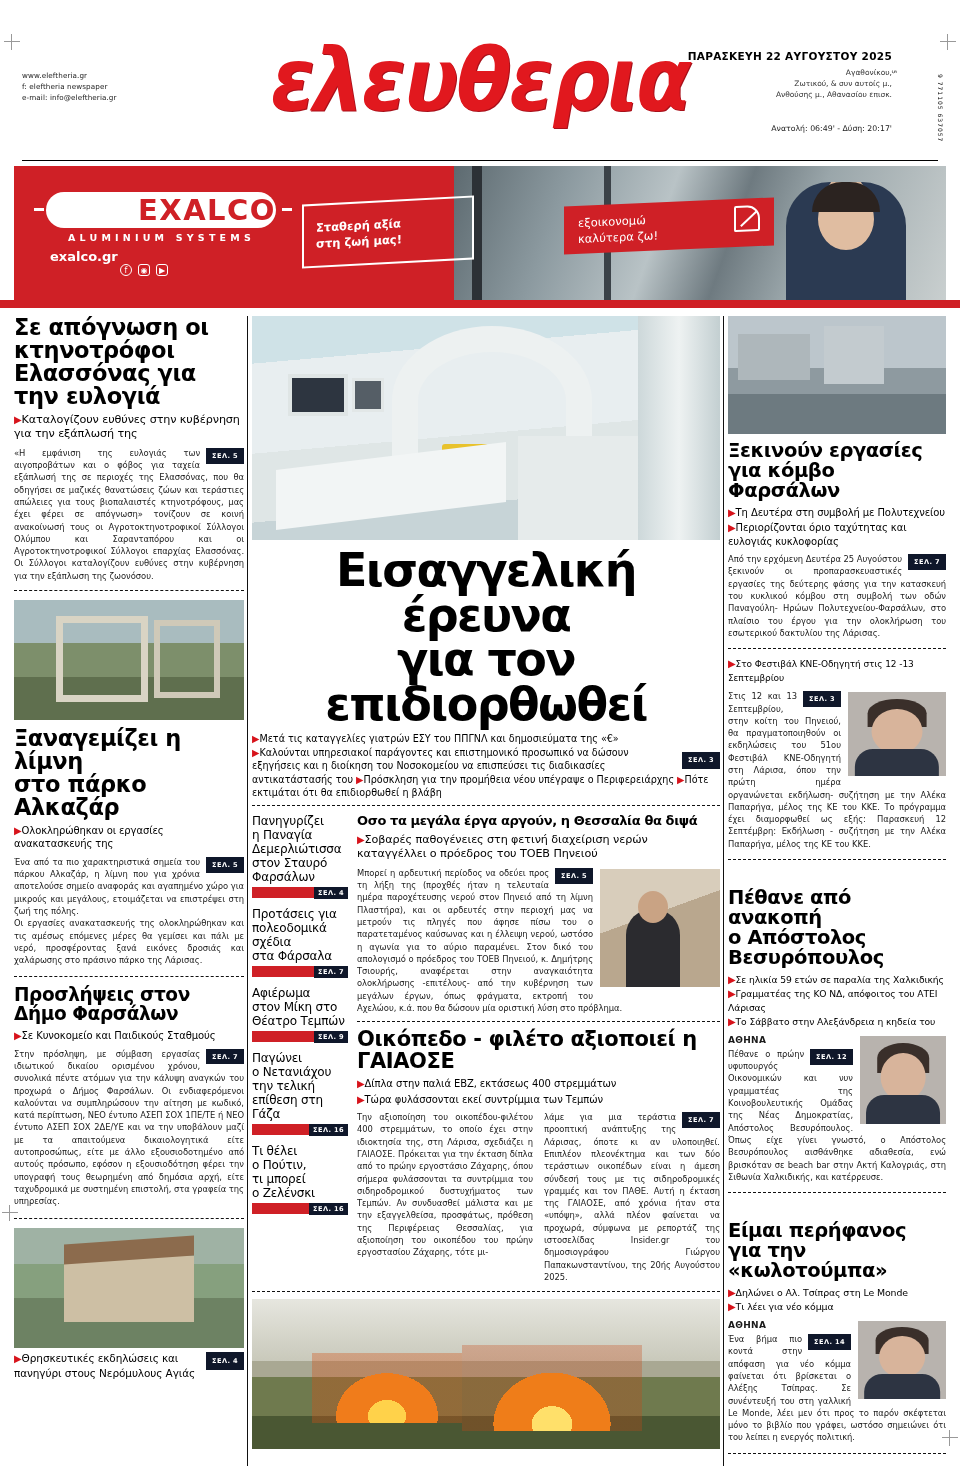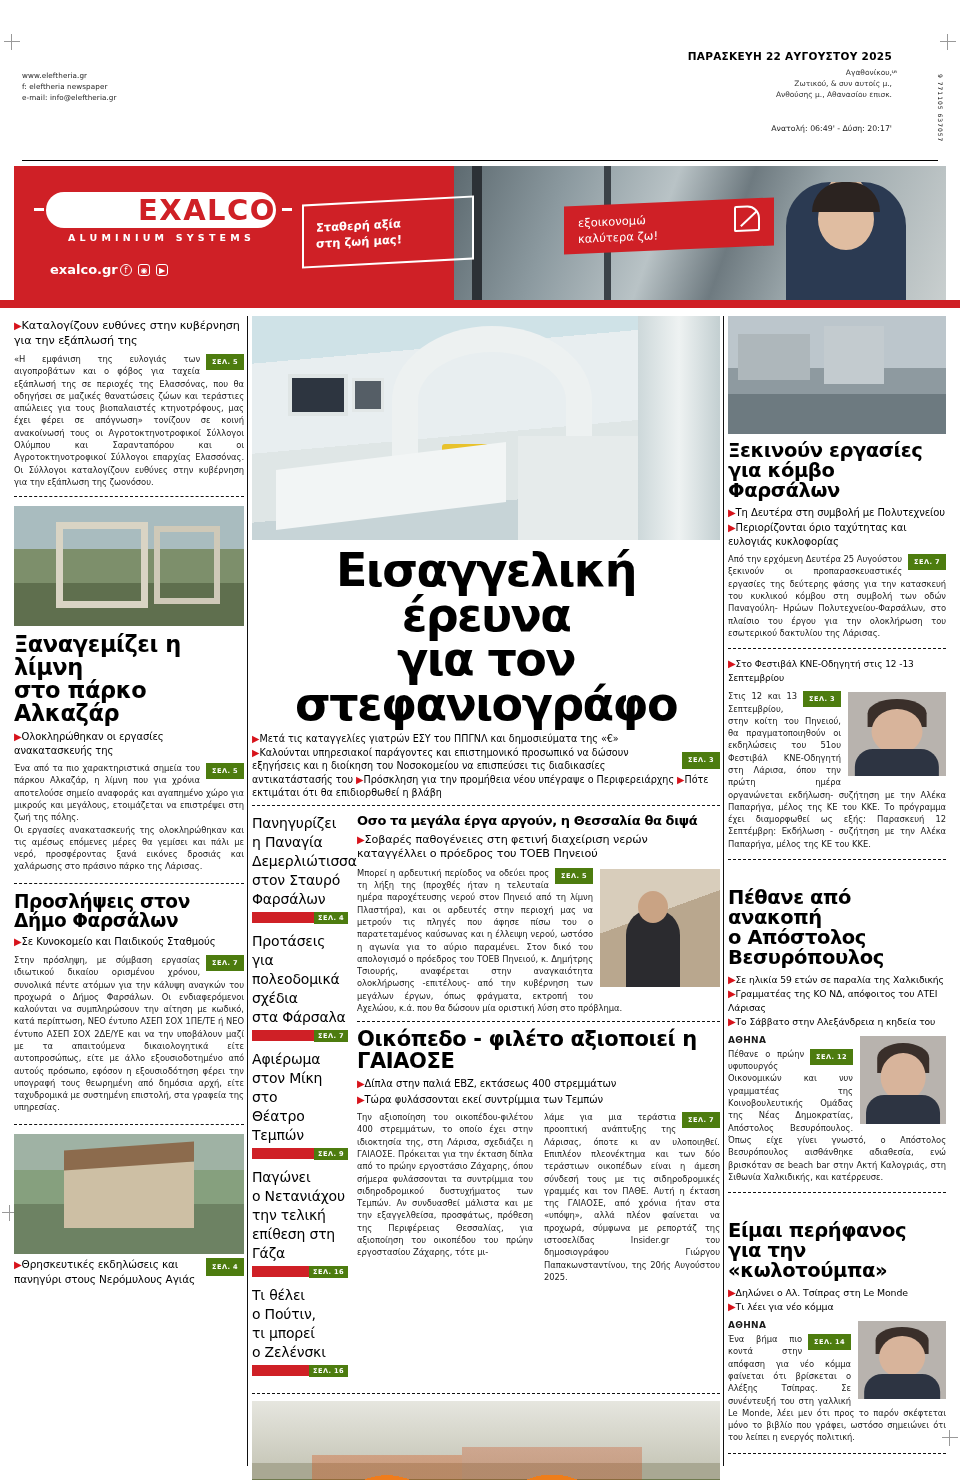"ελευθερια" div.mh-logo { html: none -> <div> <span>ελευθερια</span> </div> }
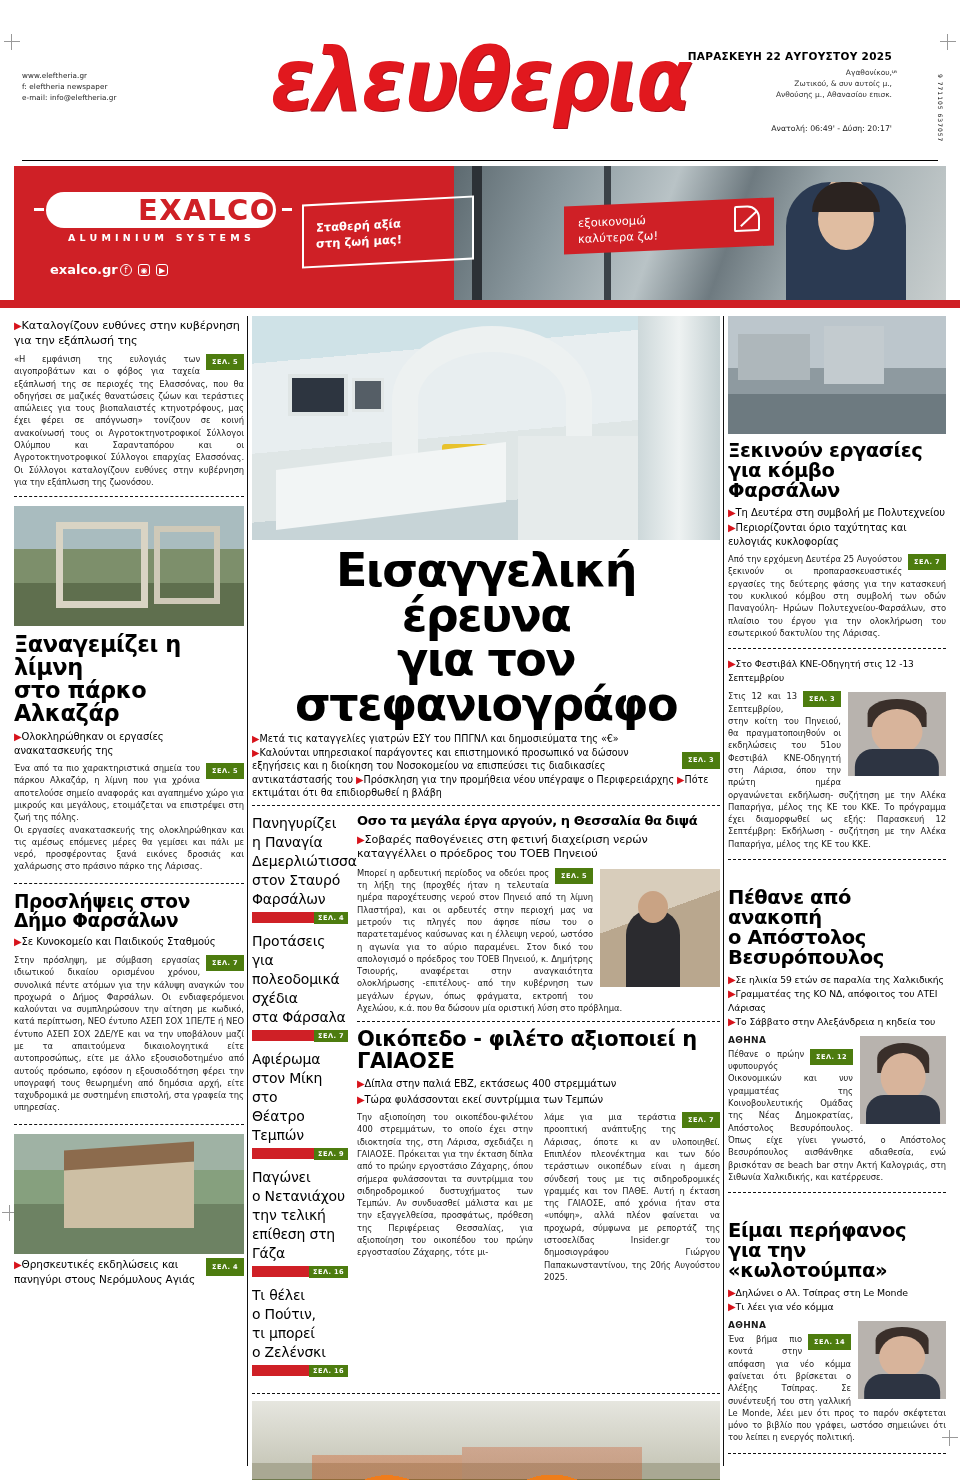"exalco.gr" .exalco-url { top: 96px -> 83px }
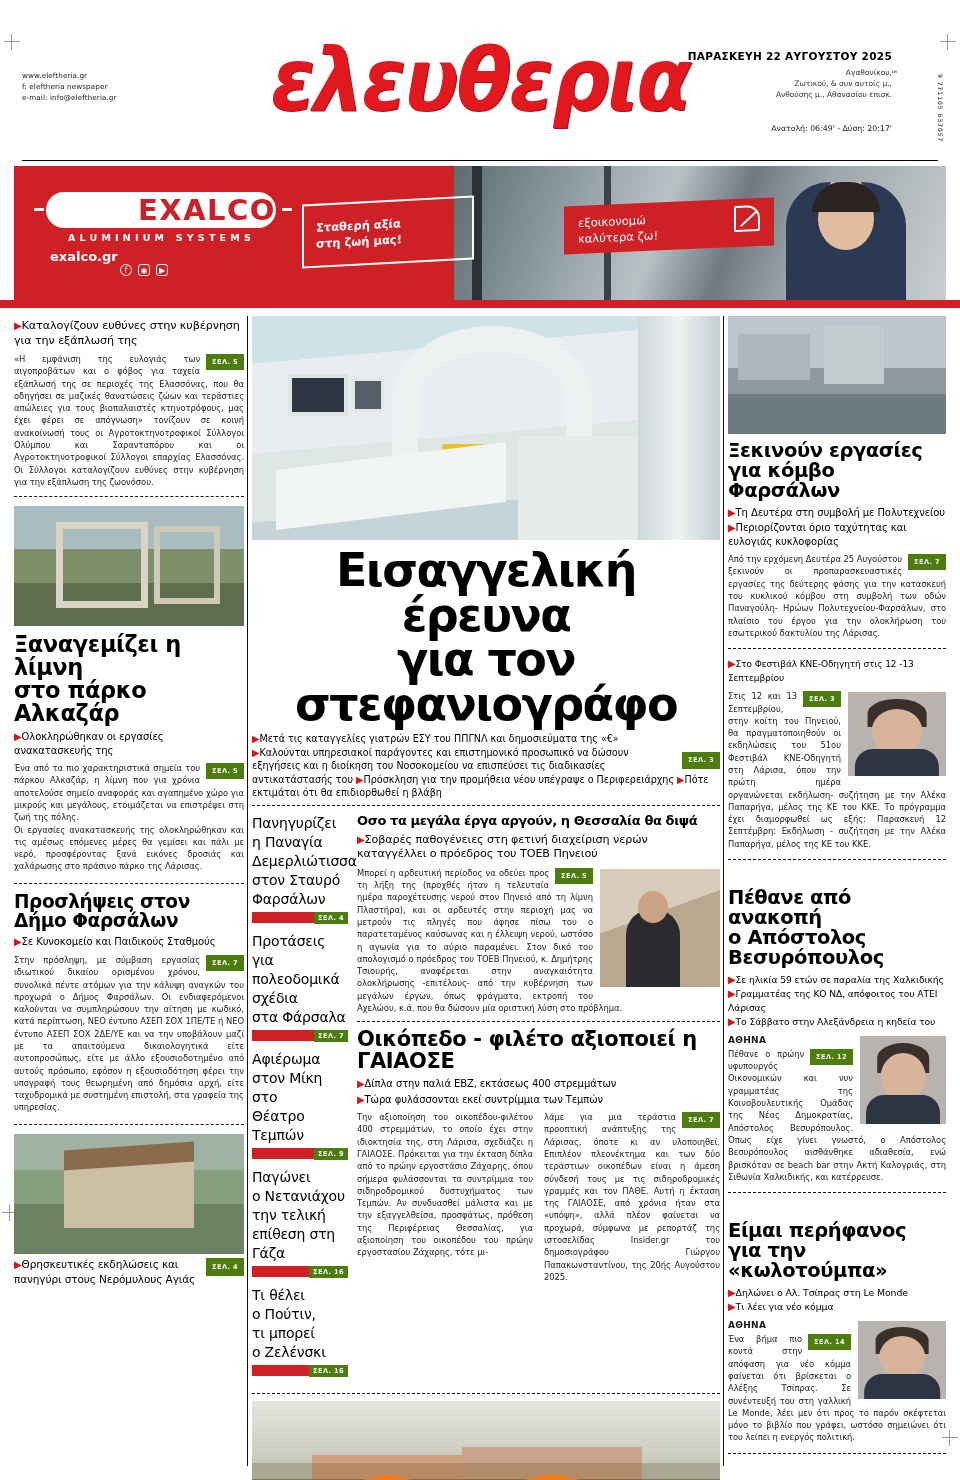"Σε απόγνωση οι κτηνοτρόφοι" h2.hd { html: none -> <h2>Σε απόγνωση οι κτηνοτρόφοι Ελασσόνας για την ευλογιά</h2> }
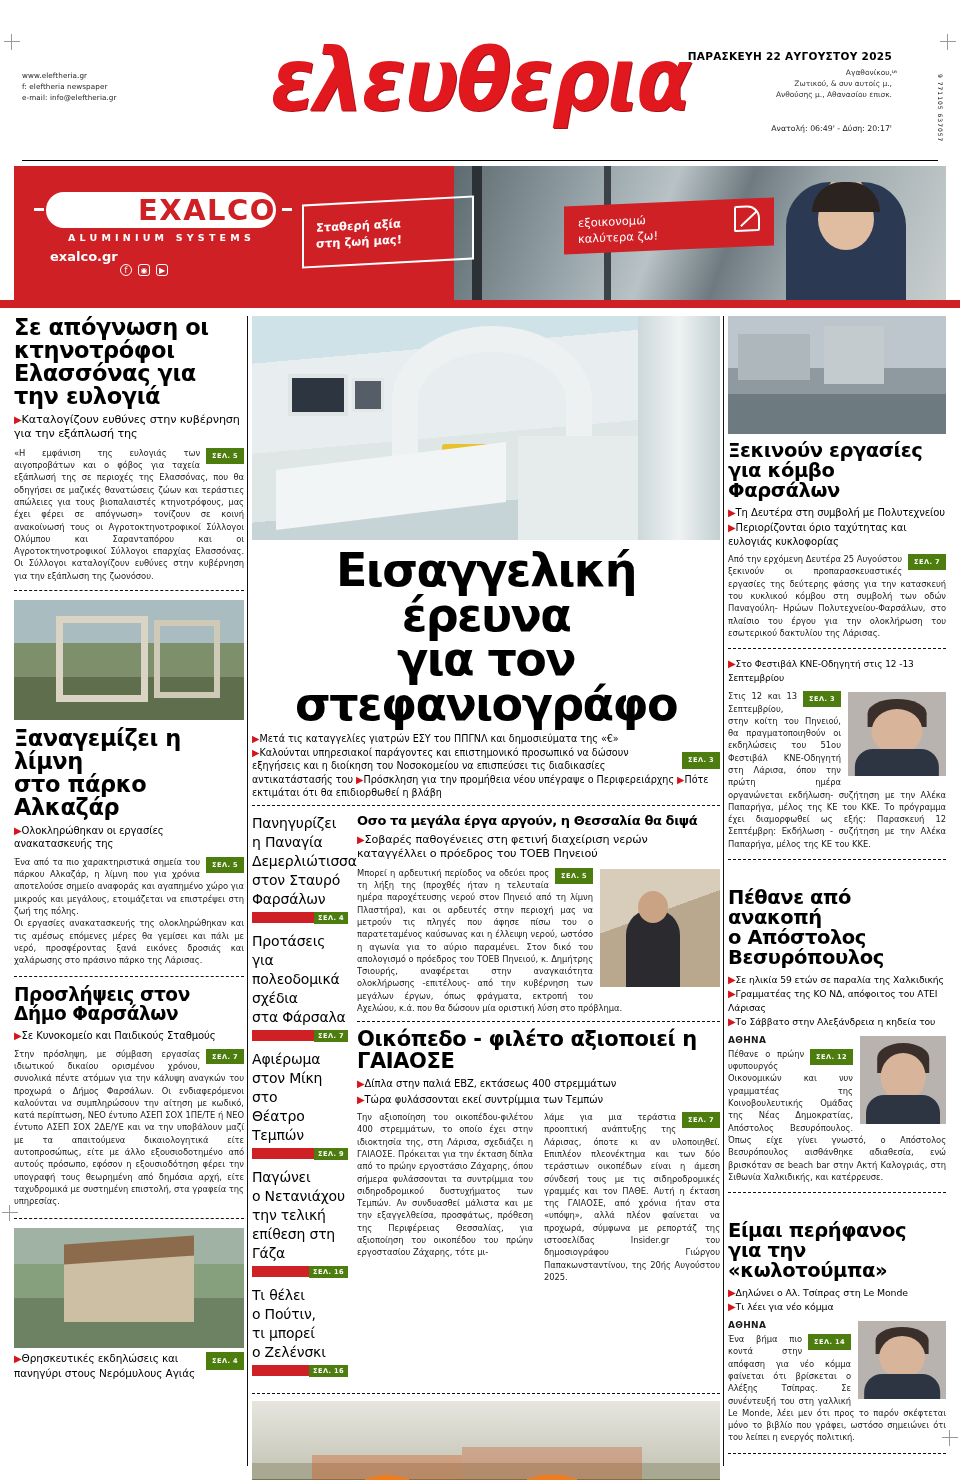"ΣΕΛ. 5" .pg { background: #4d7c0f -> #0f172a }
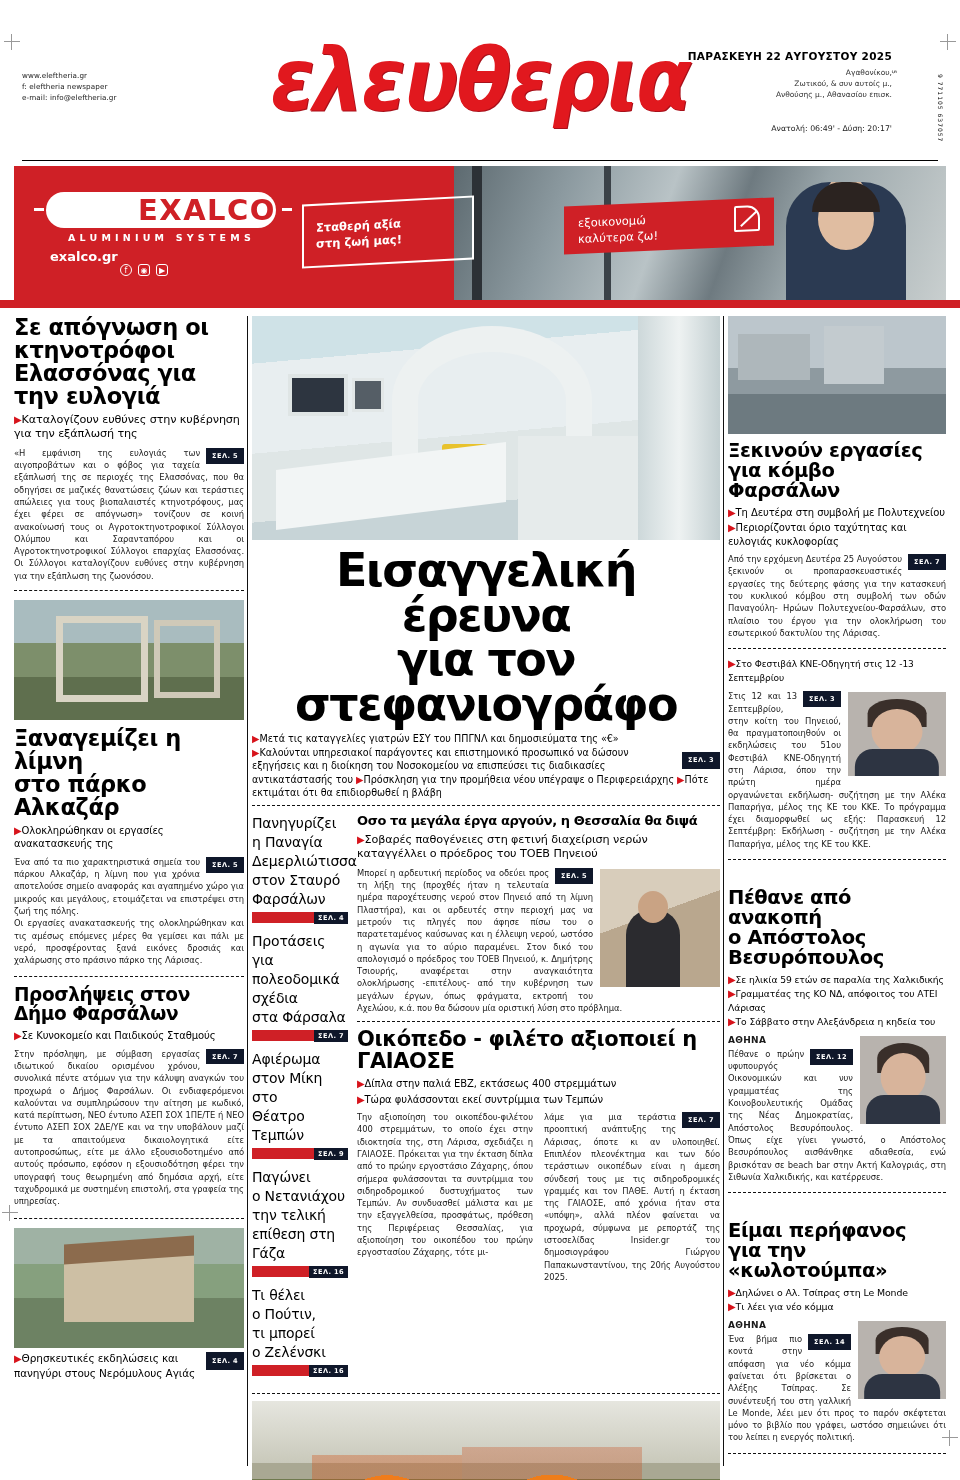"για τον στεφανιογράφο" h1.hd-big { text: στεφανιογράφο -> επιδιορθωθεί }
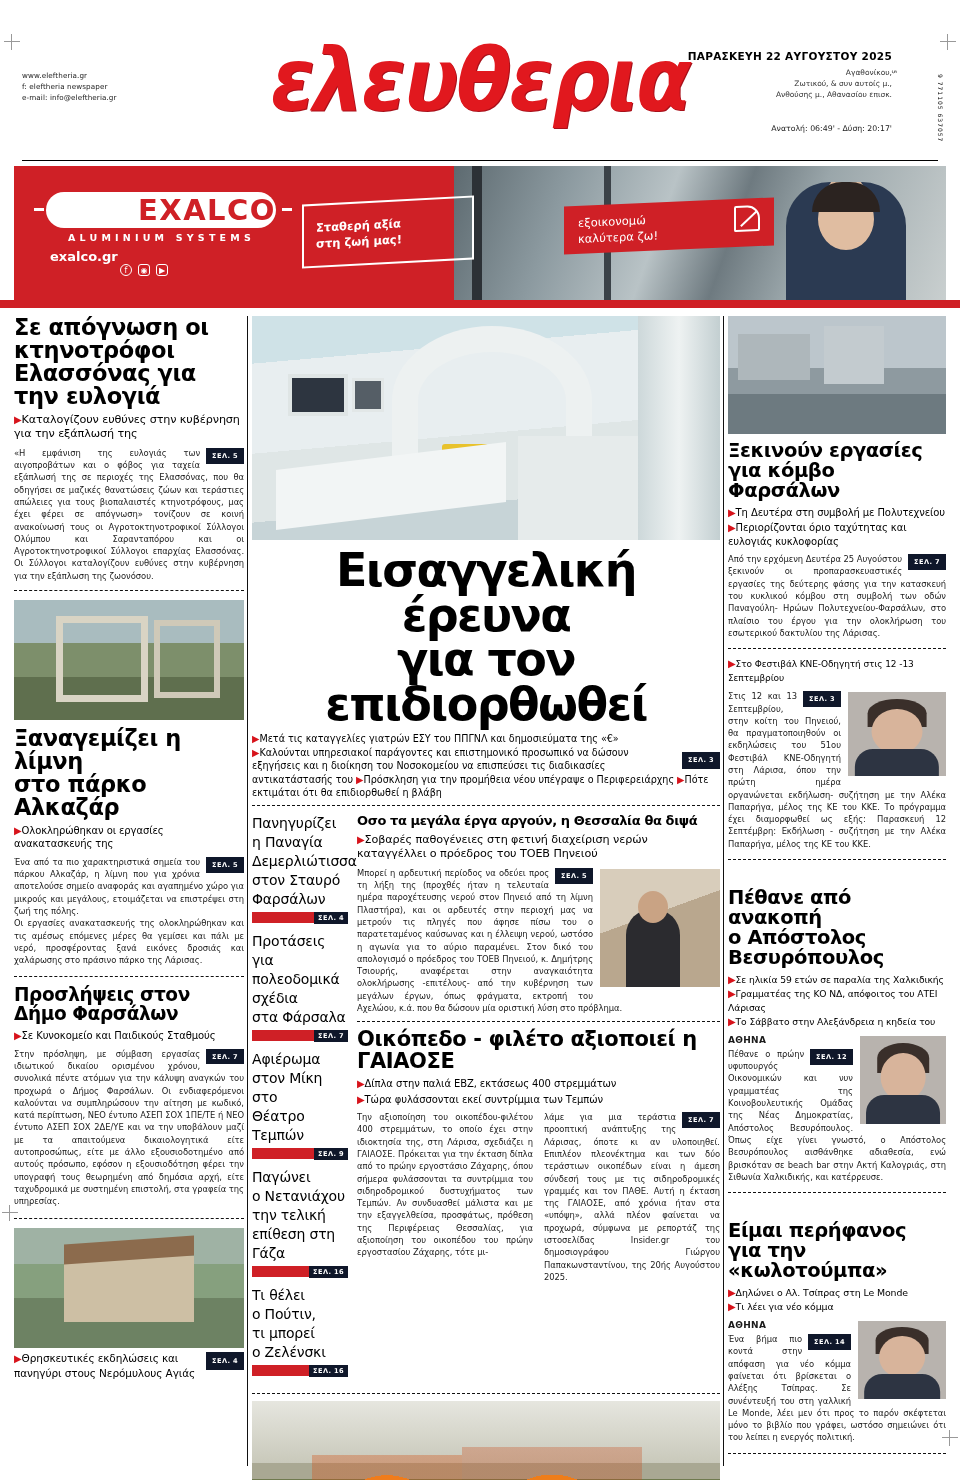"Πανηγυρίζει" .brief .t { font-size: 14px -> 12px; line-height: 19px -> 14px }
